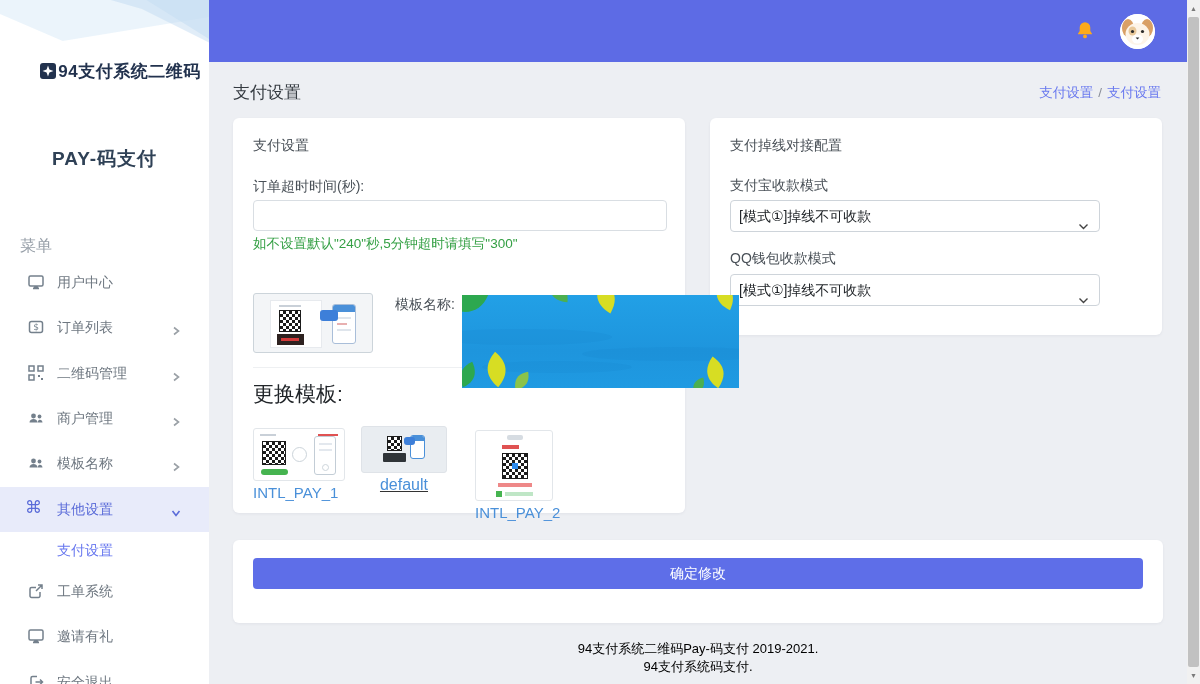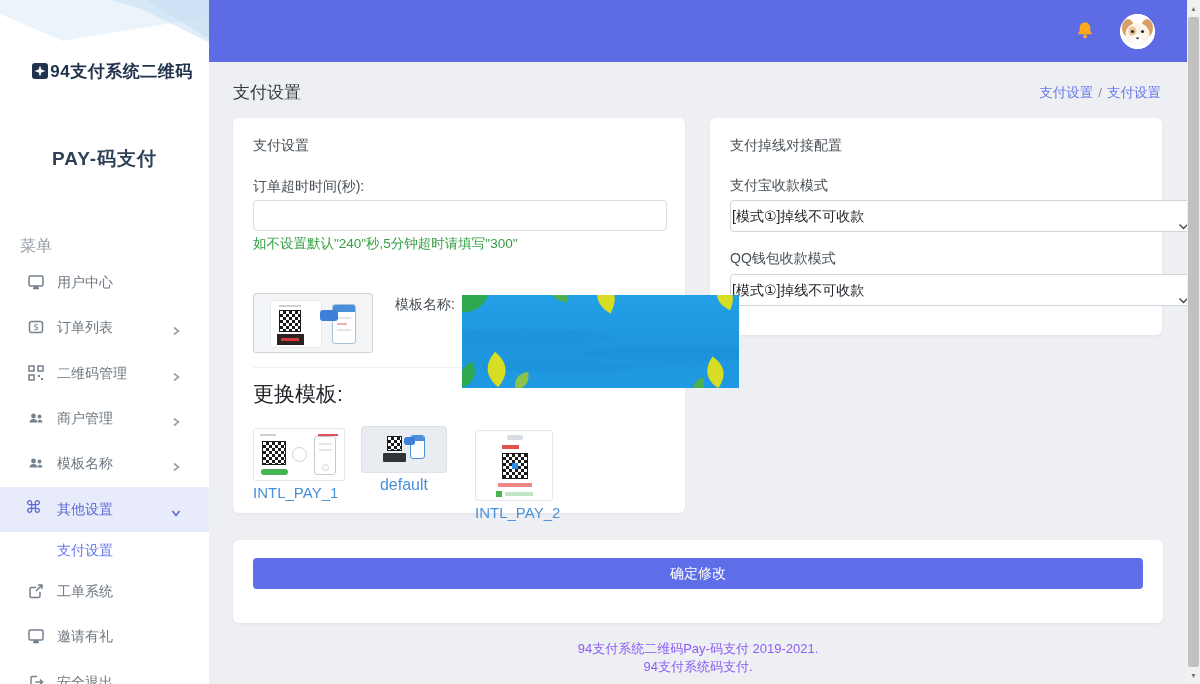"94支付系统二维码" .logo-row { left: 8px -> 16px }
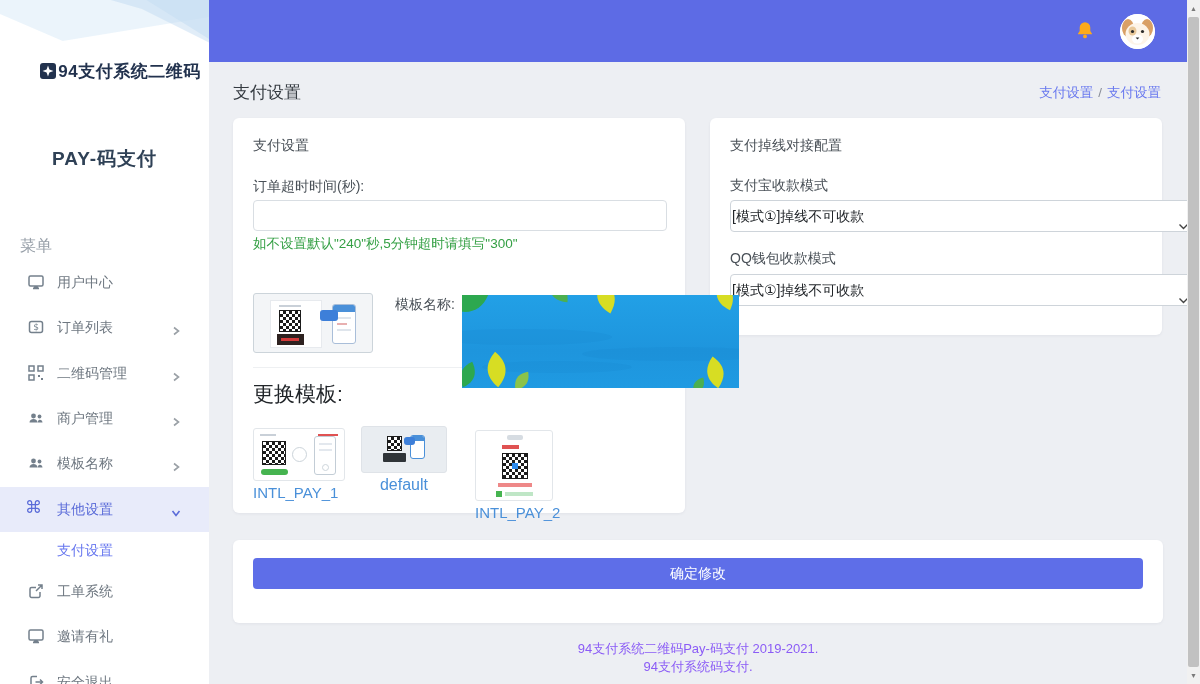"[模式①]掉线不可收款" .sel { padding: 0 1px -> 0 8px; width: 470px -> 370px }
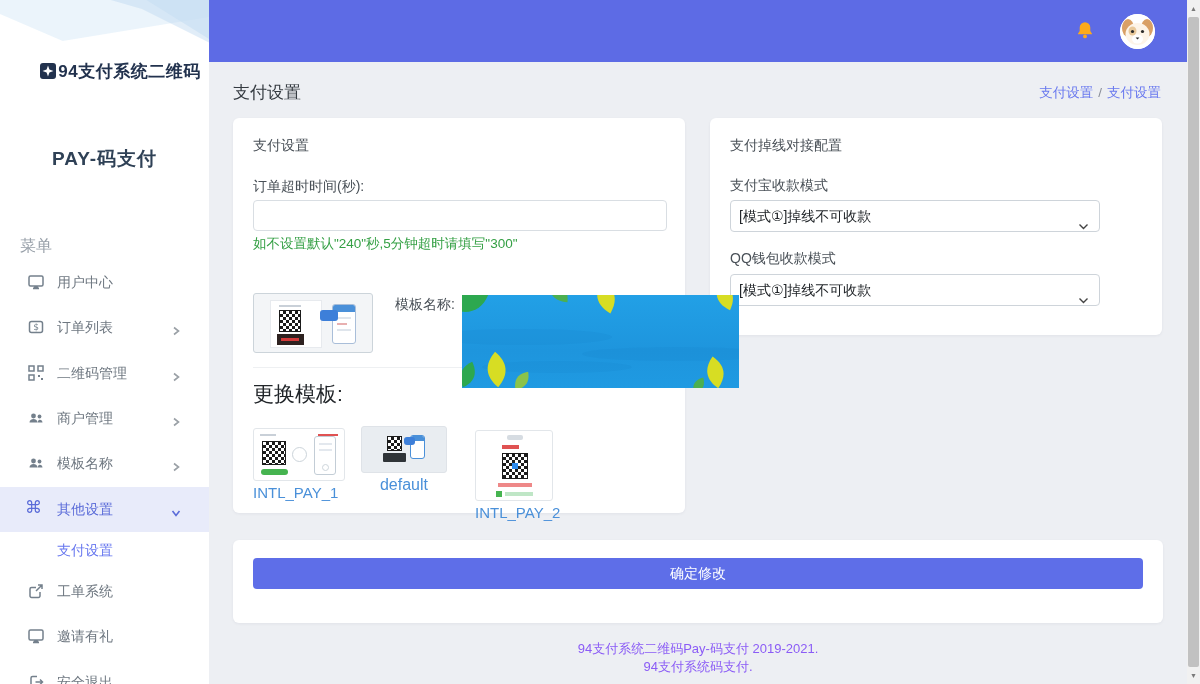"default" div.thumb { text-decoration: none -> underline }
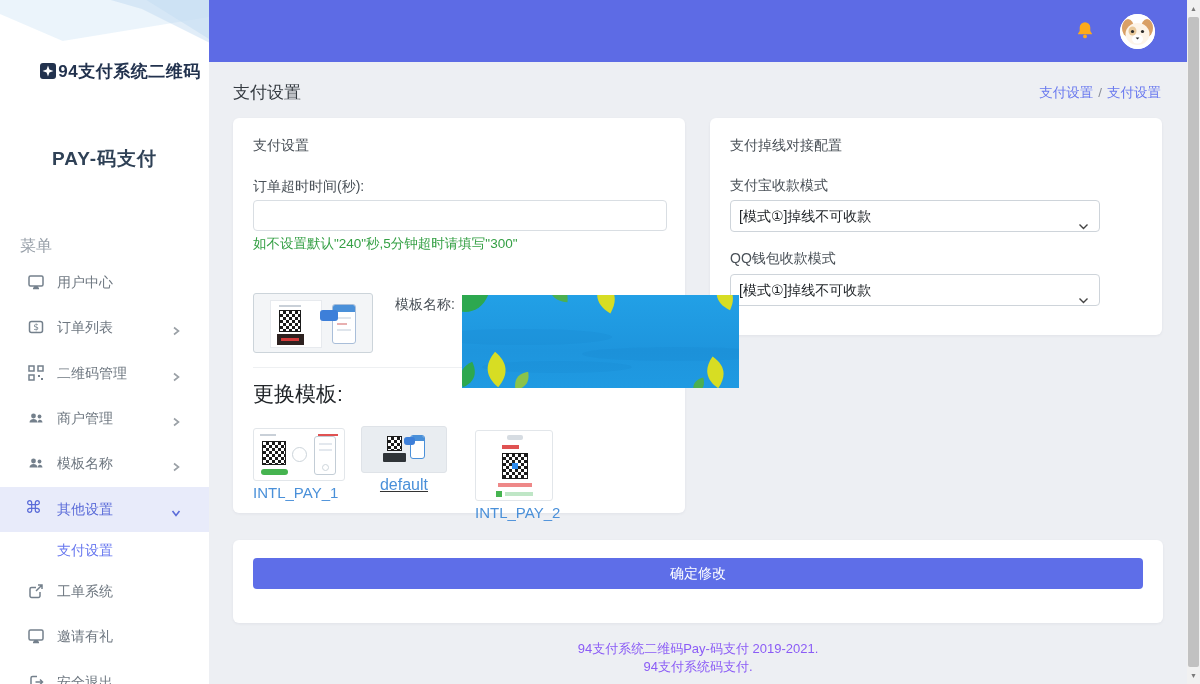"94支付系统二维码Pay-码支付 2019-2021." .footer { color: #8b5cf6 -> #000000 }
